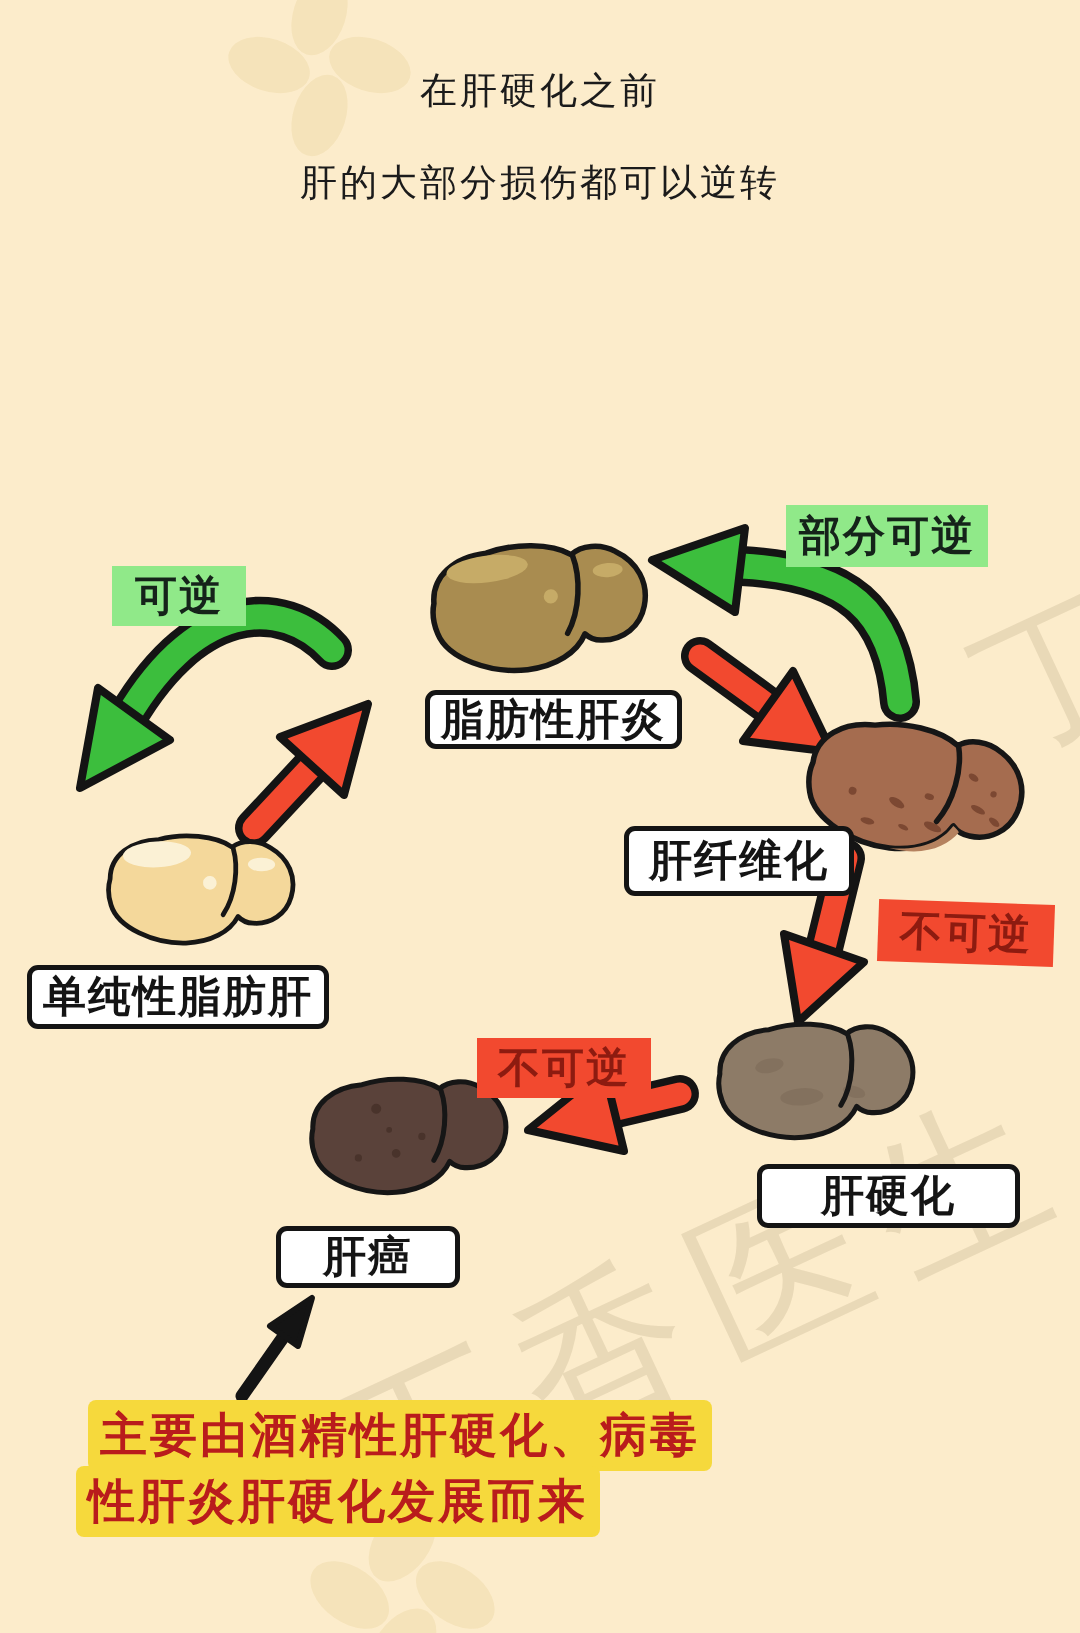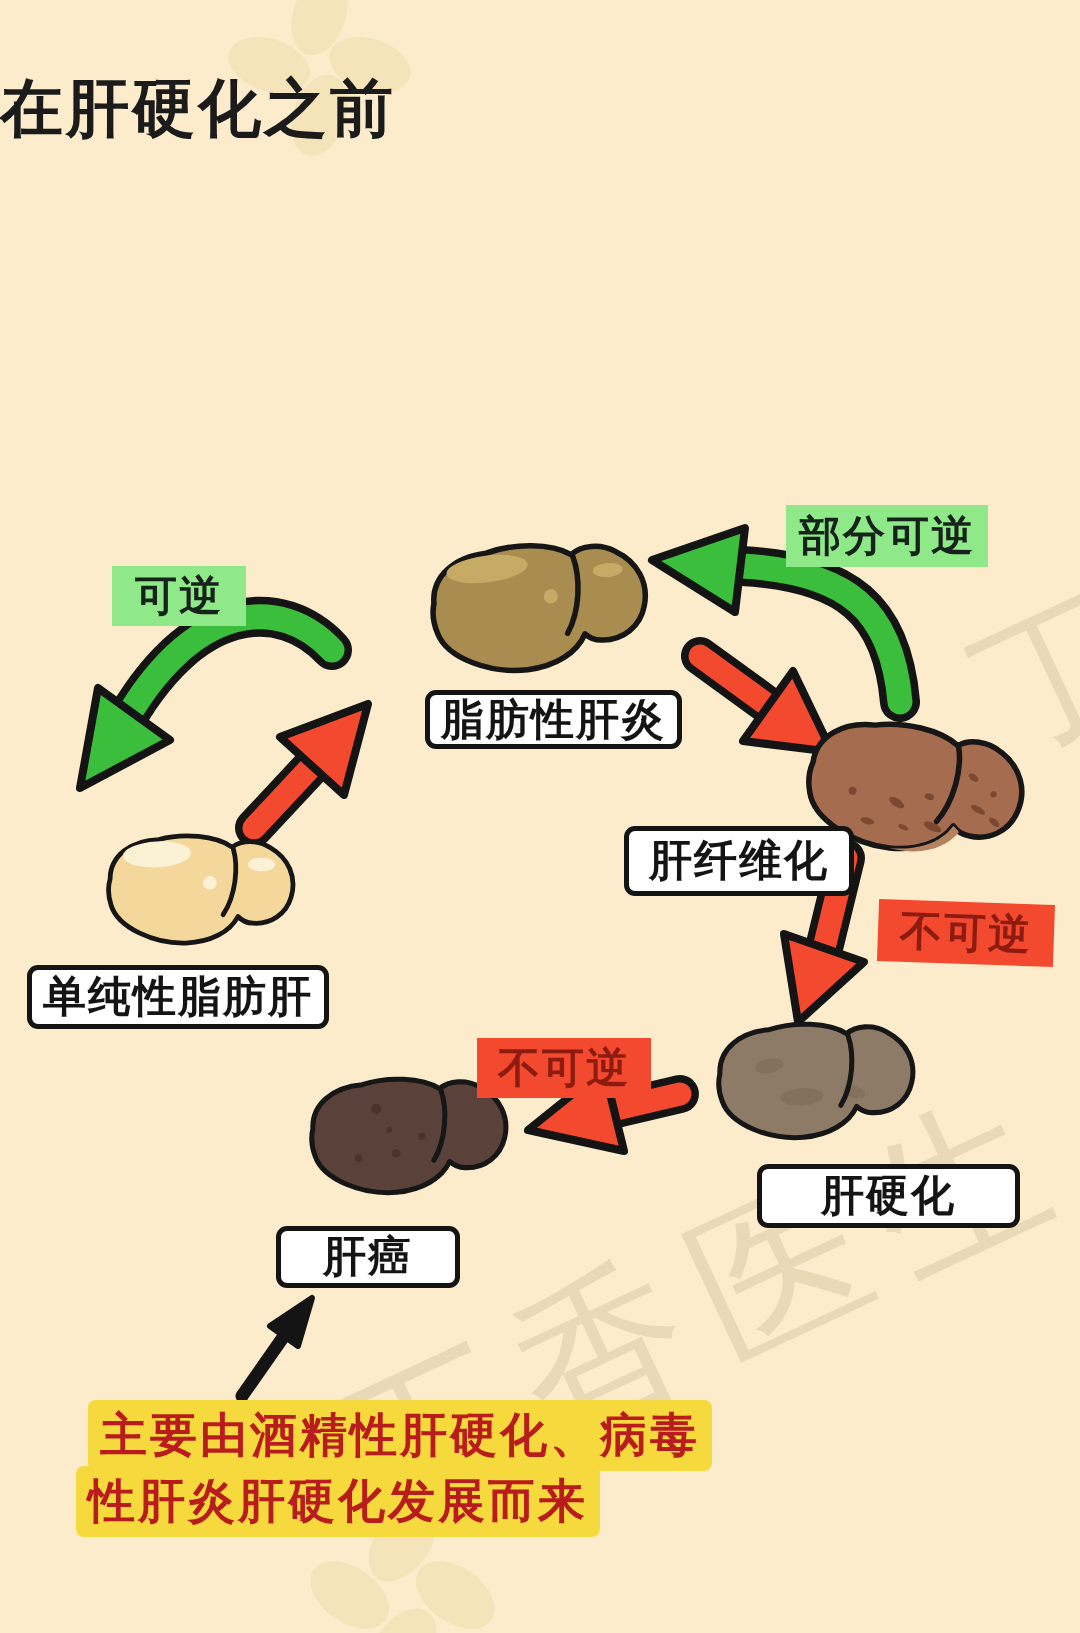"在肝硬化之前" .title { font-size: 63px -> 37px; font-weight: 700 -> 400; text-align: left -> center }
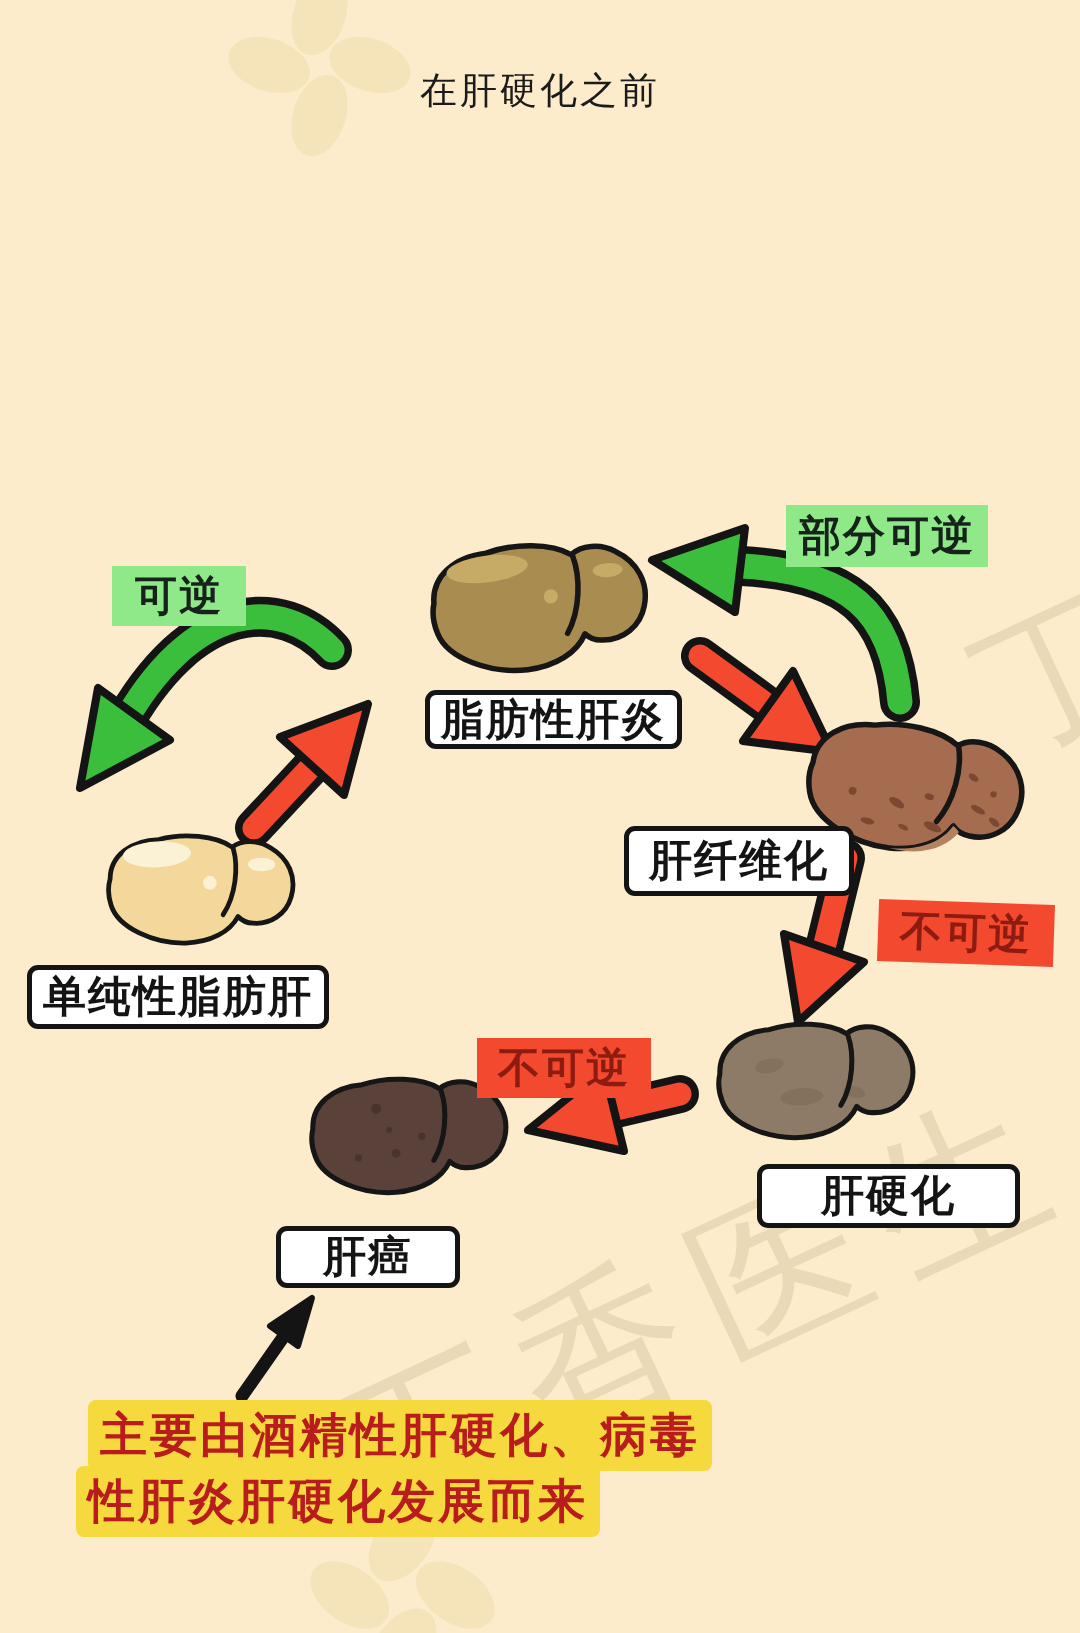"肝的大部分损伤都可以逆转" div.title { html: none -> <div>肝的大部分损伤都可以逆转</div> }
